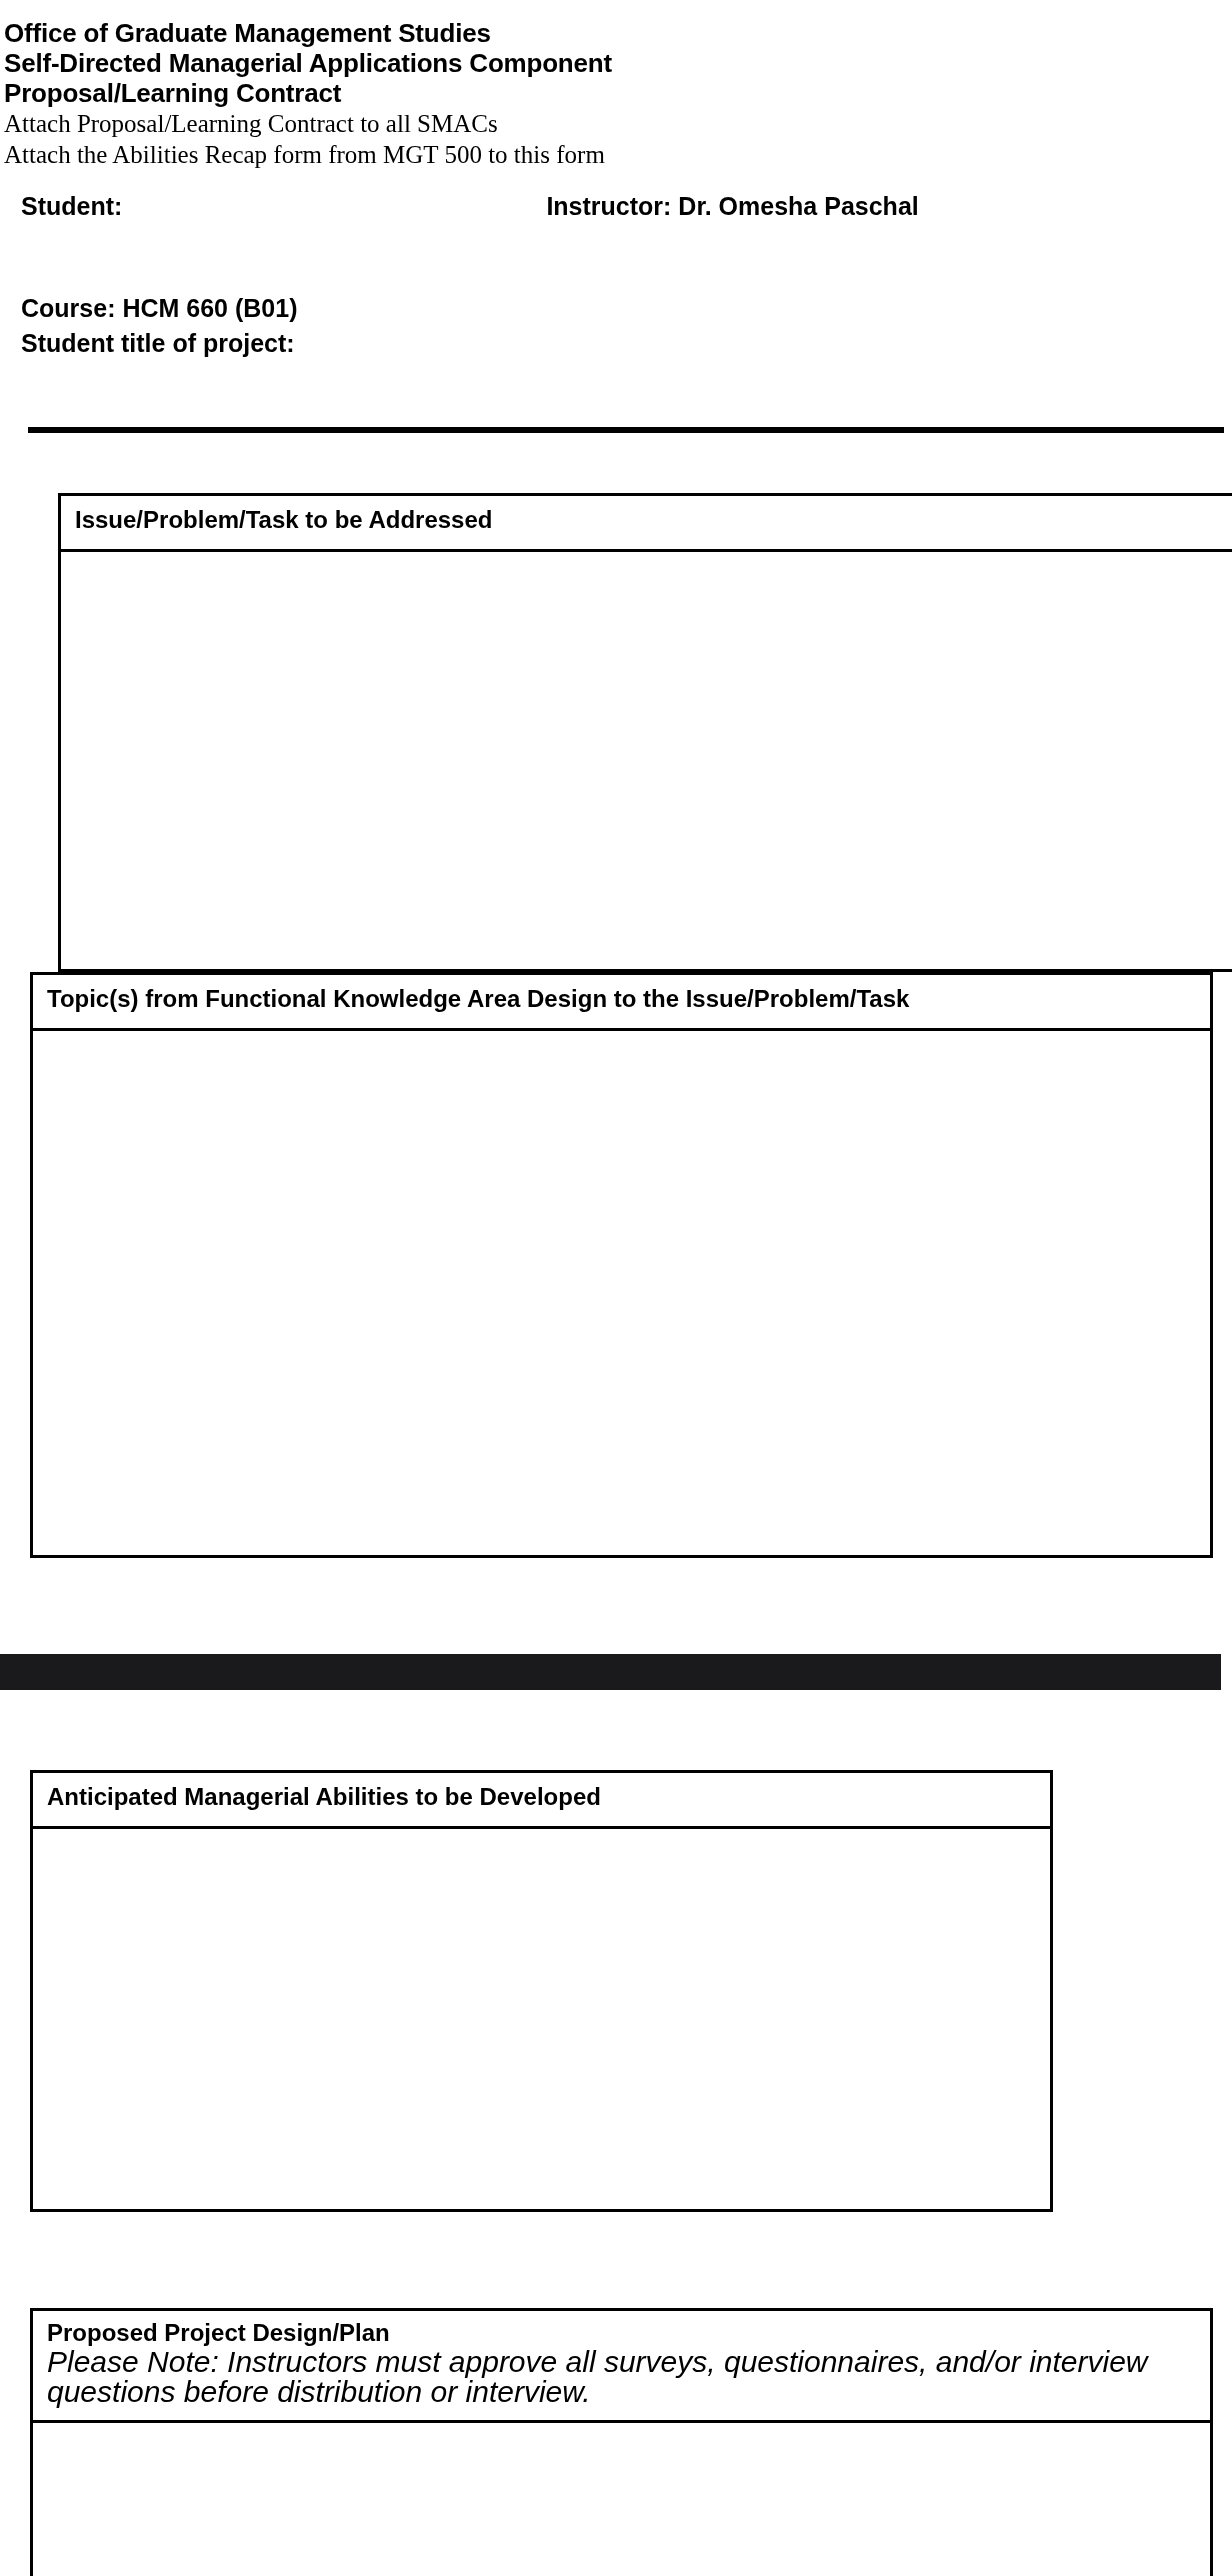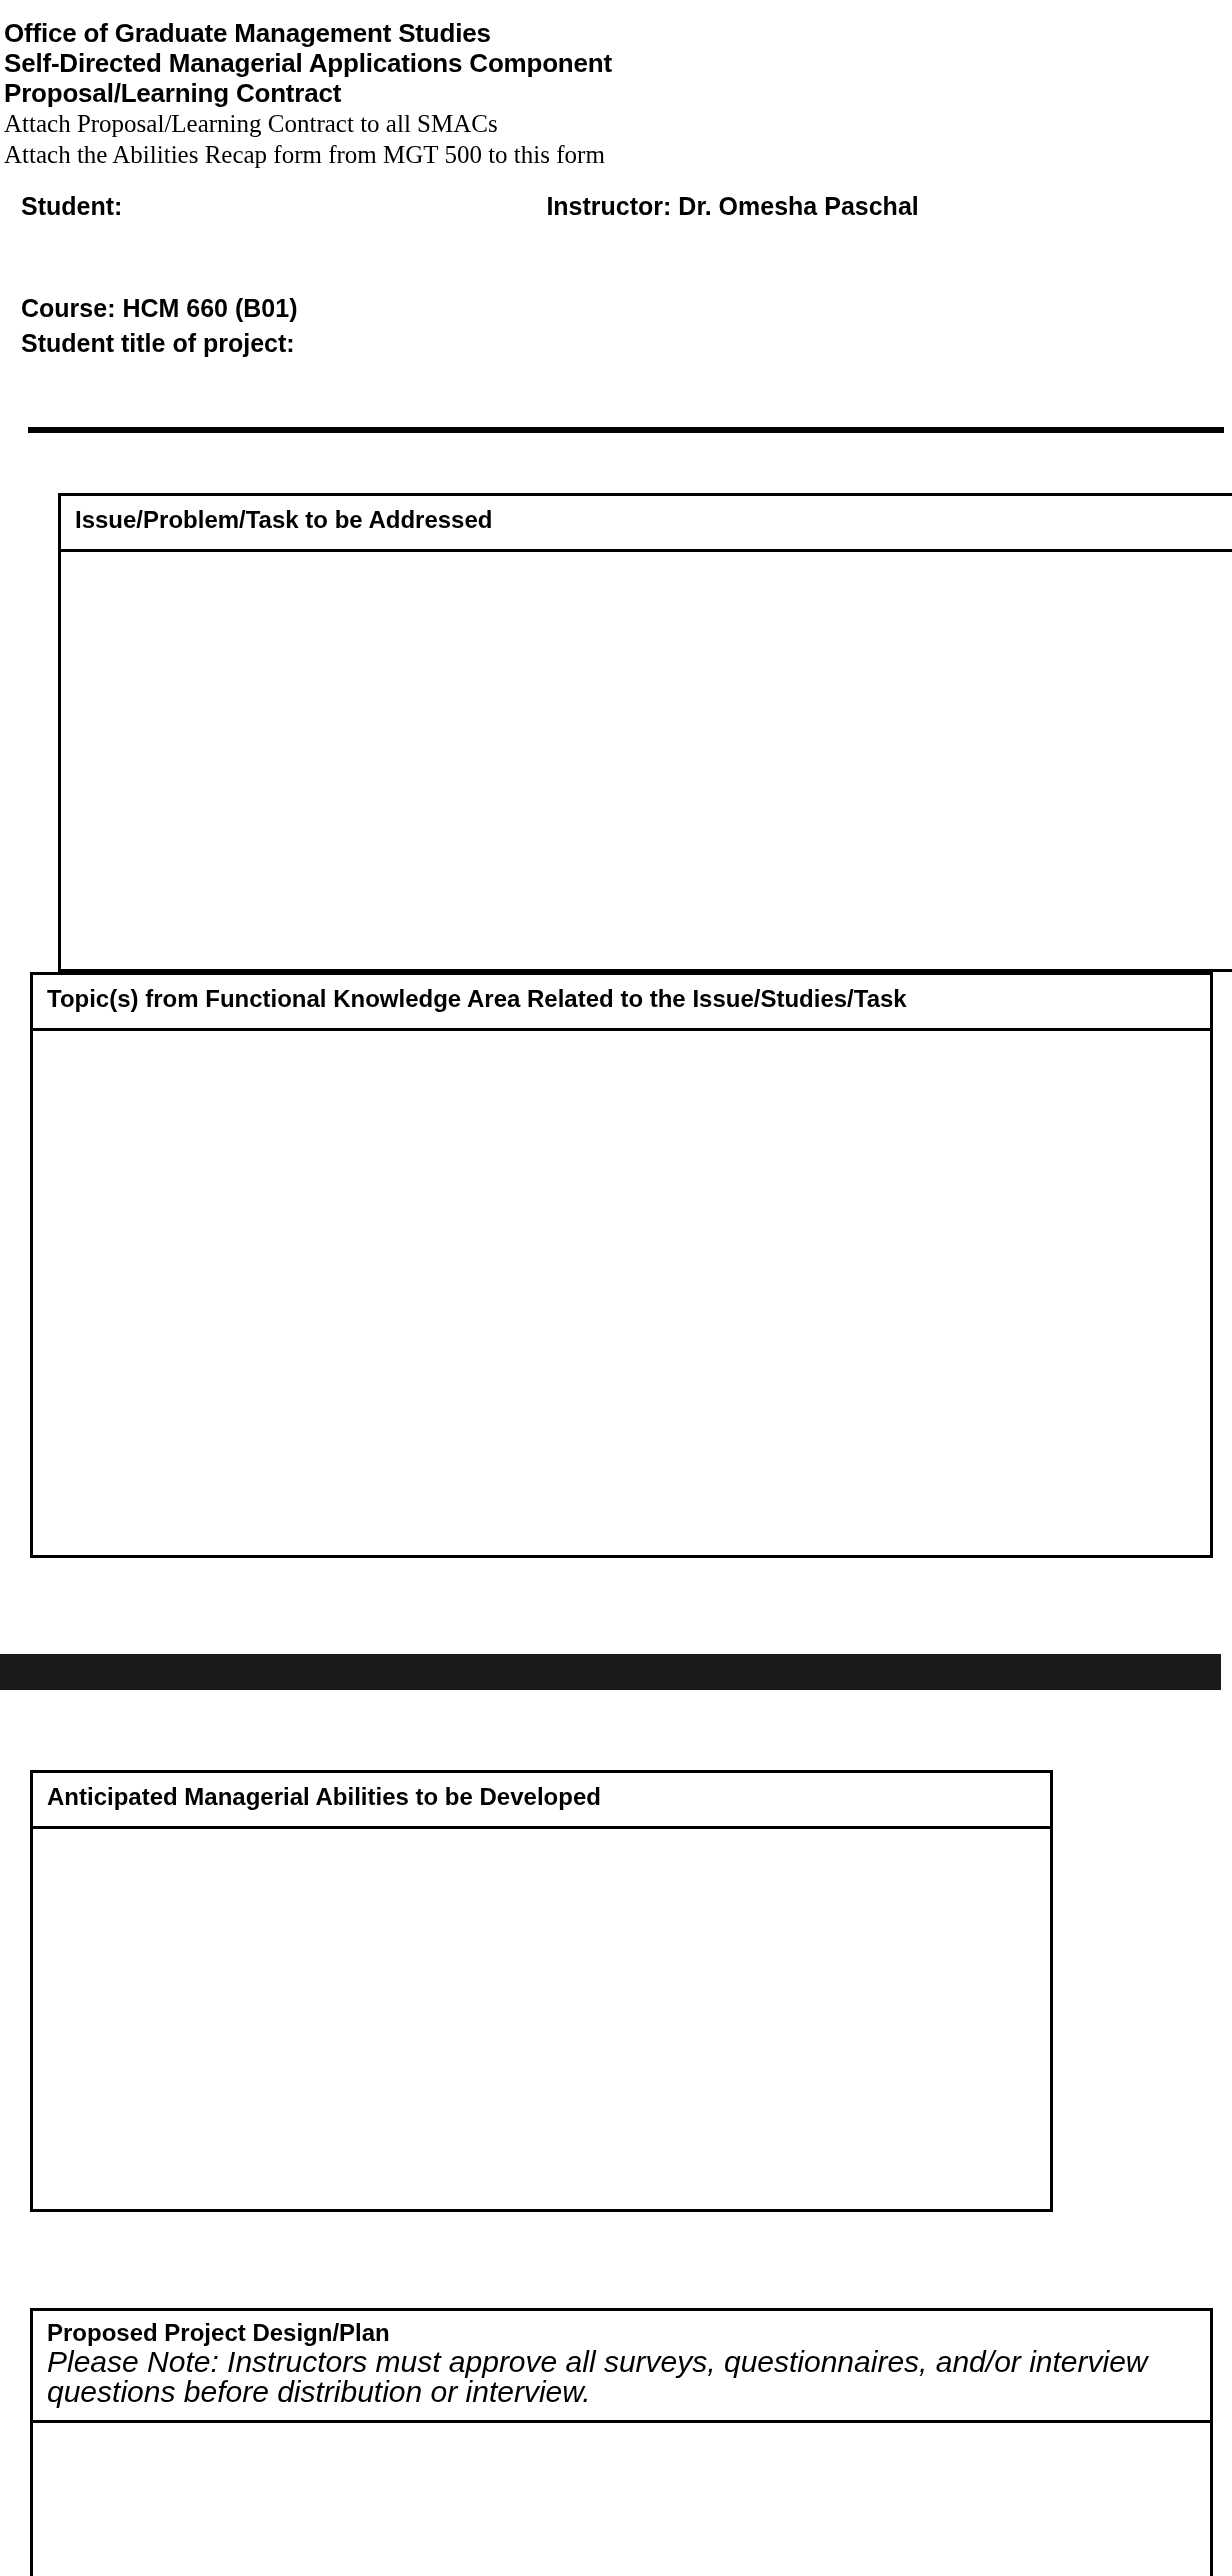"Topic(s) from Functional Knowledge Area" div.section-head-title { text: Related to the Issue/Studies/Task -> Design to the Issue/Problem/Task }
